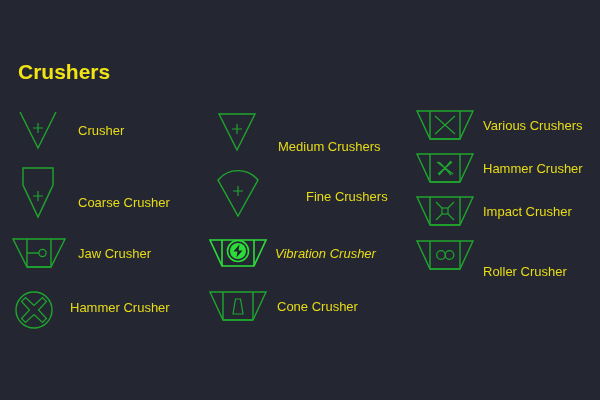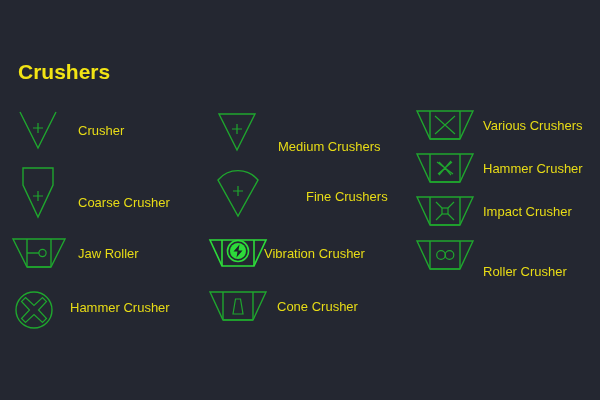"Jaw Roller" div.sym-label { text: Roller -> Crusher }
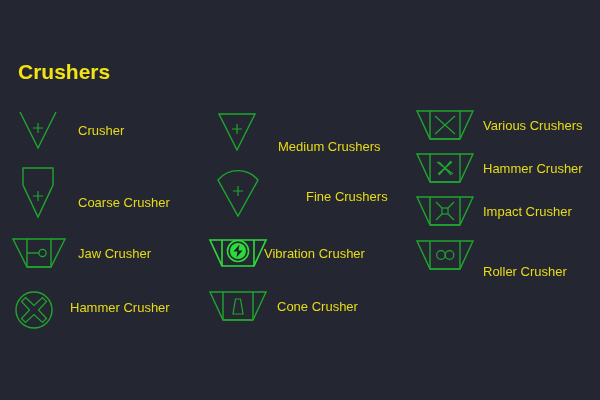"Vibration Crusher" div.sym-label { font-style: none -> italic; left: 57px -> 68px }
